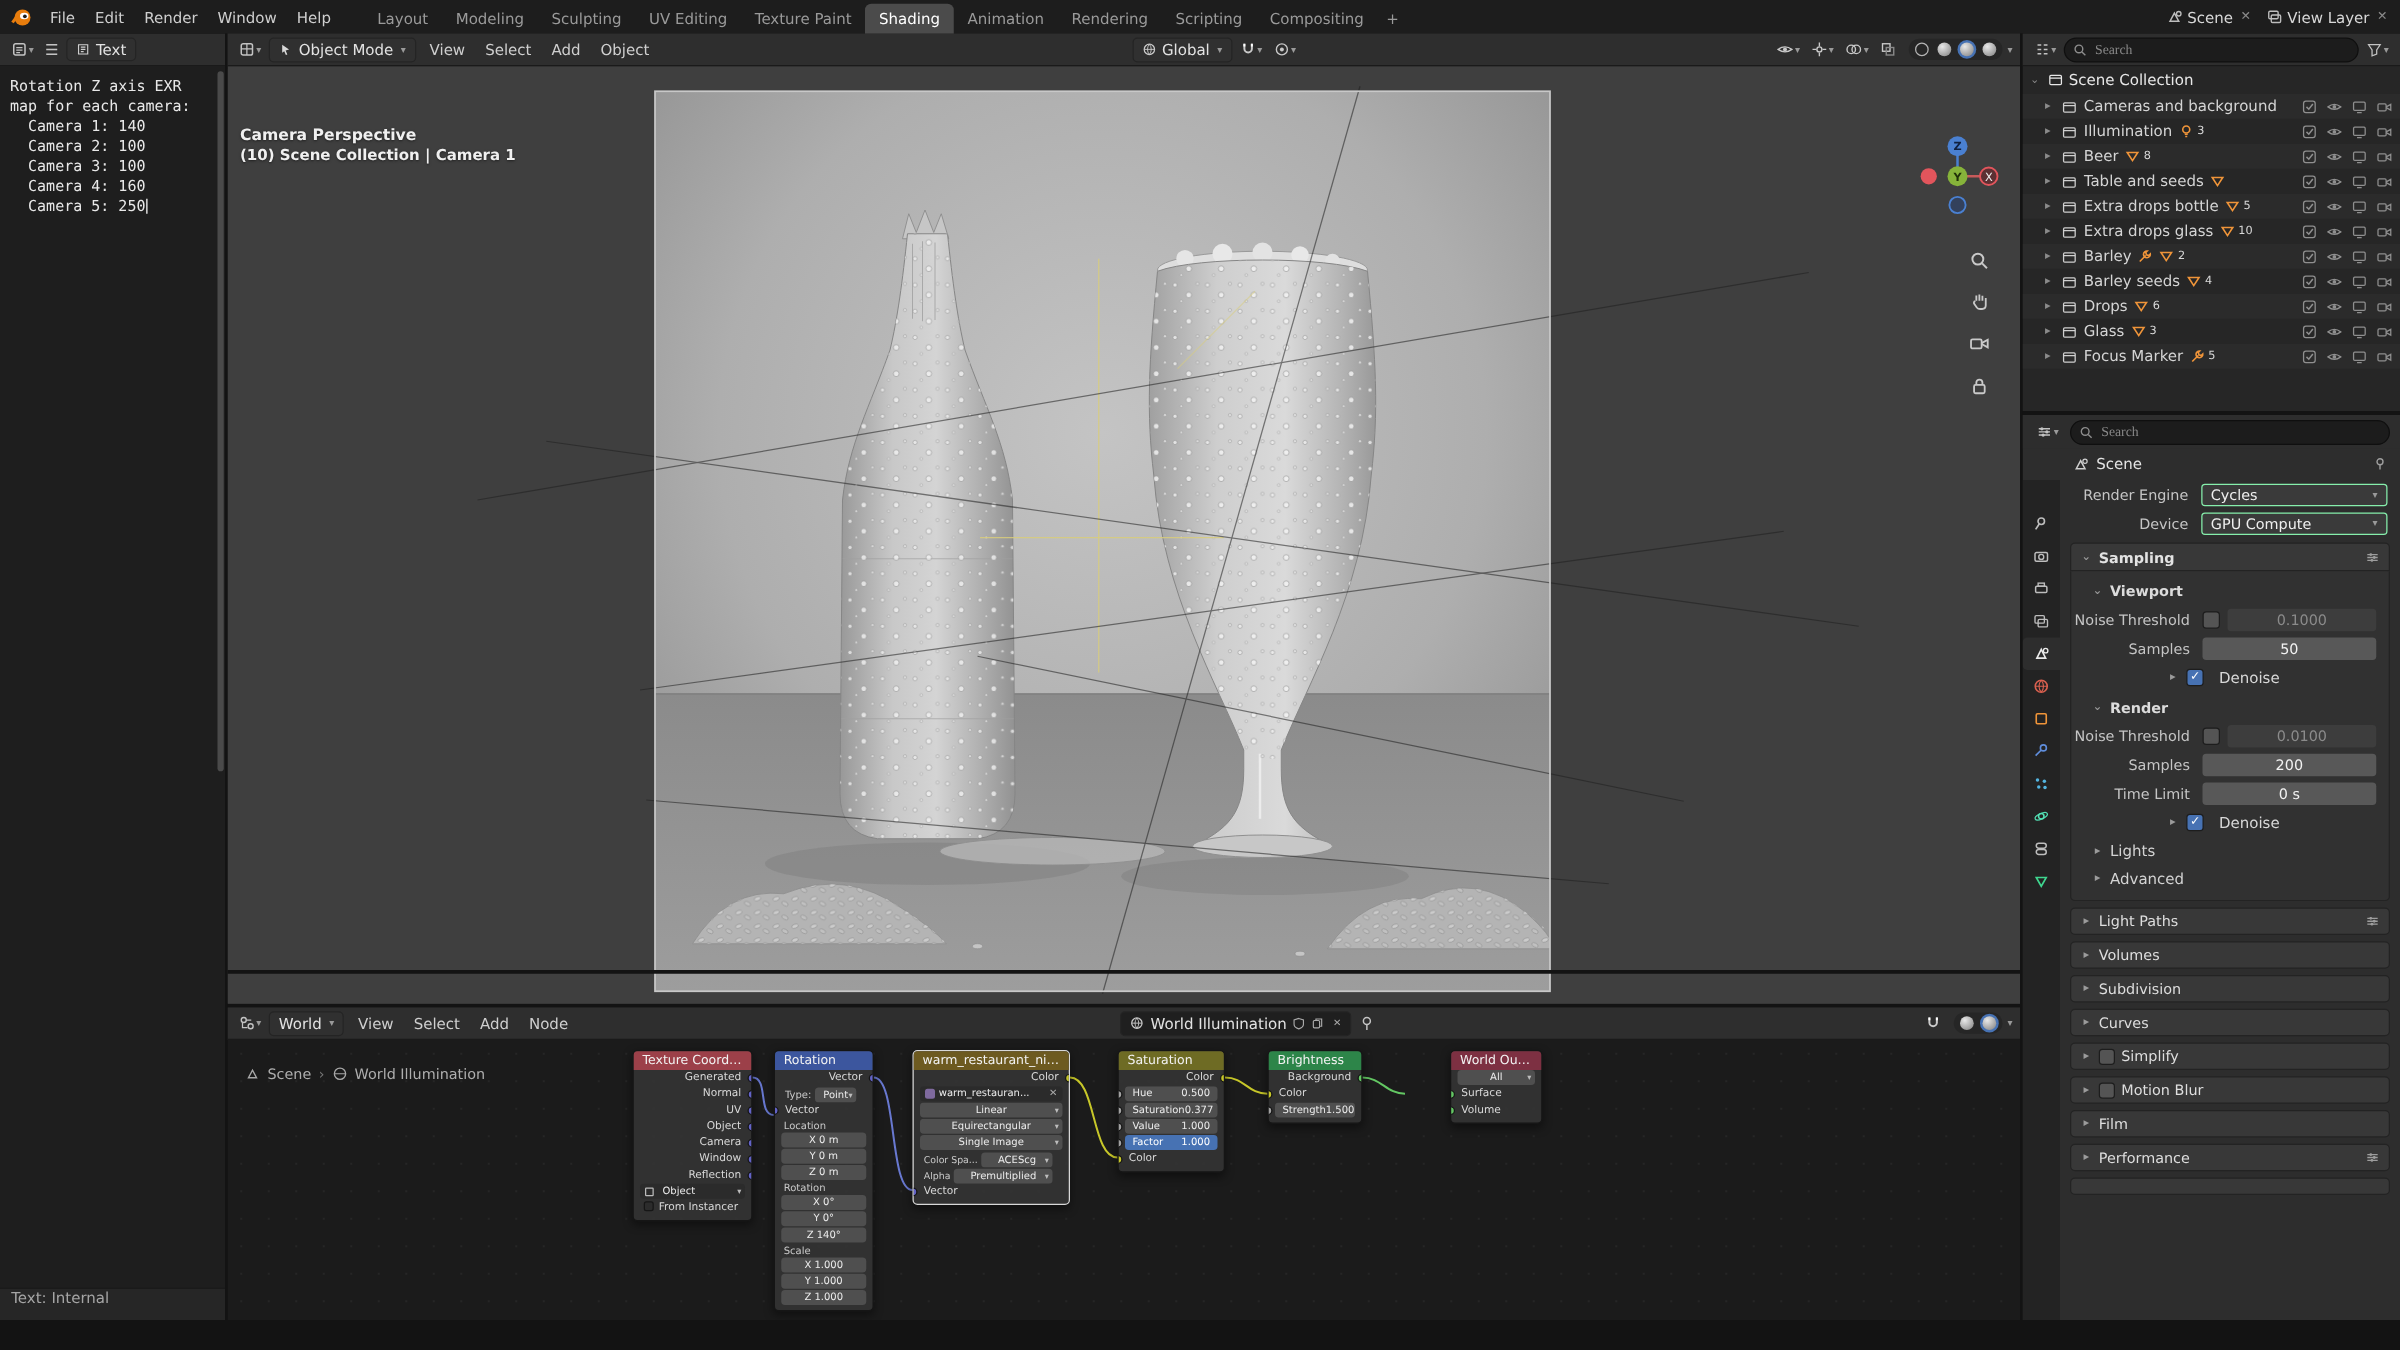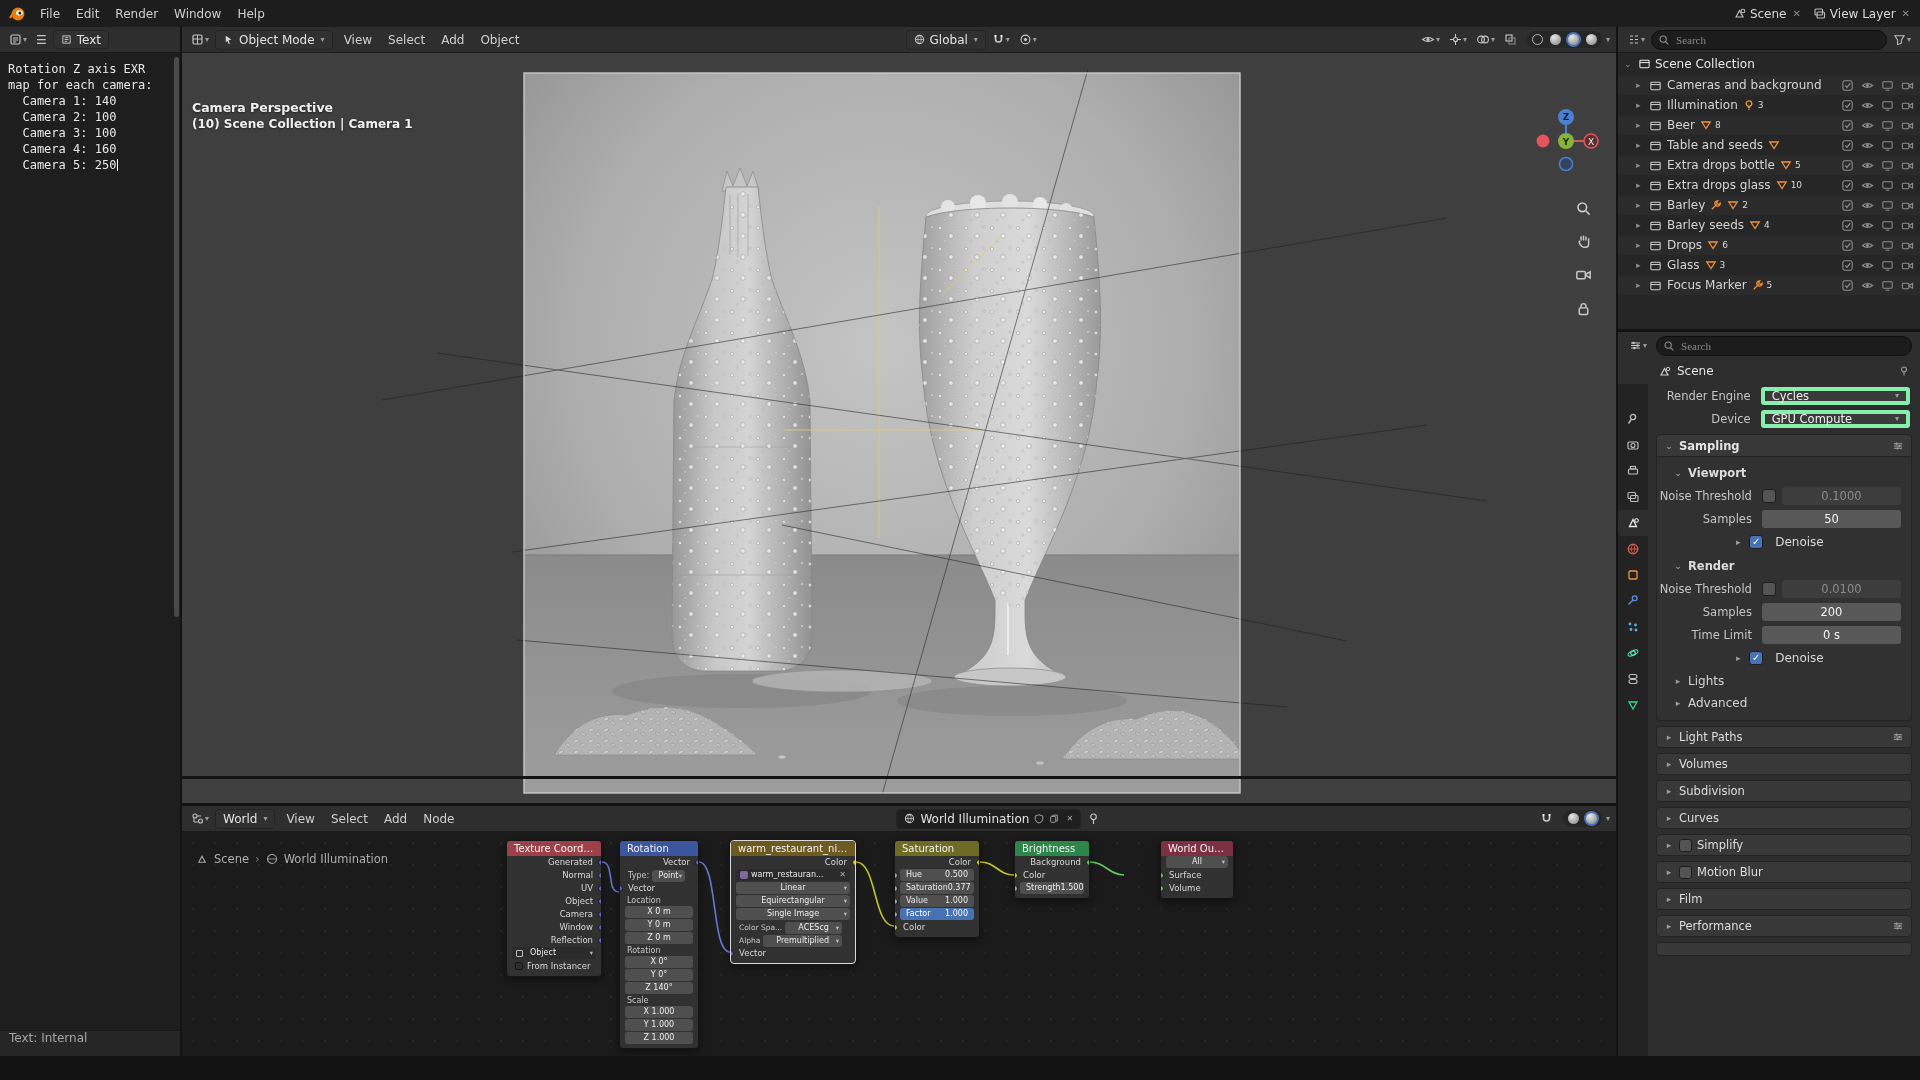"Layout" div { html: none -> <div> <div>Layout</div> <div>Modeling</div> <div>Sculpting</div> <div>UV Editing</div> <div>Texture Paint</div> <div>Shading</div> <div>Animation</div> <div>Rendering</div> <div>Scripting</div> <div>Compositing</div> <div>+</div> </div> }
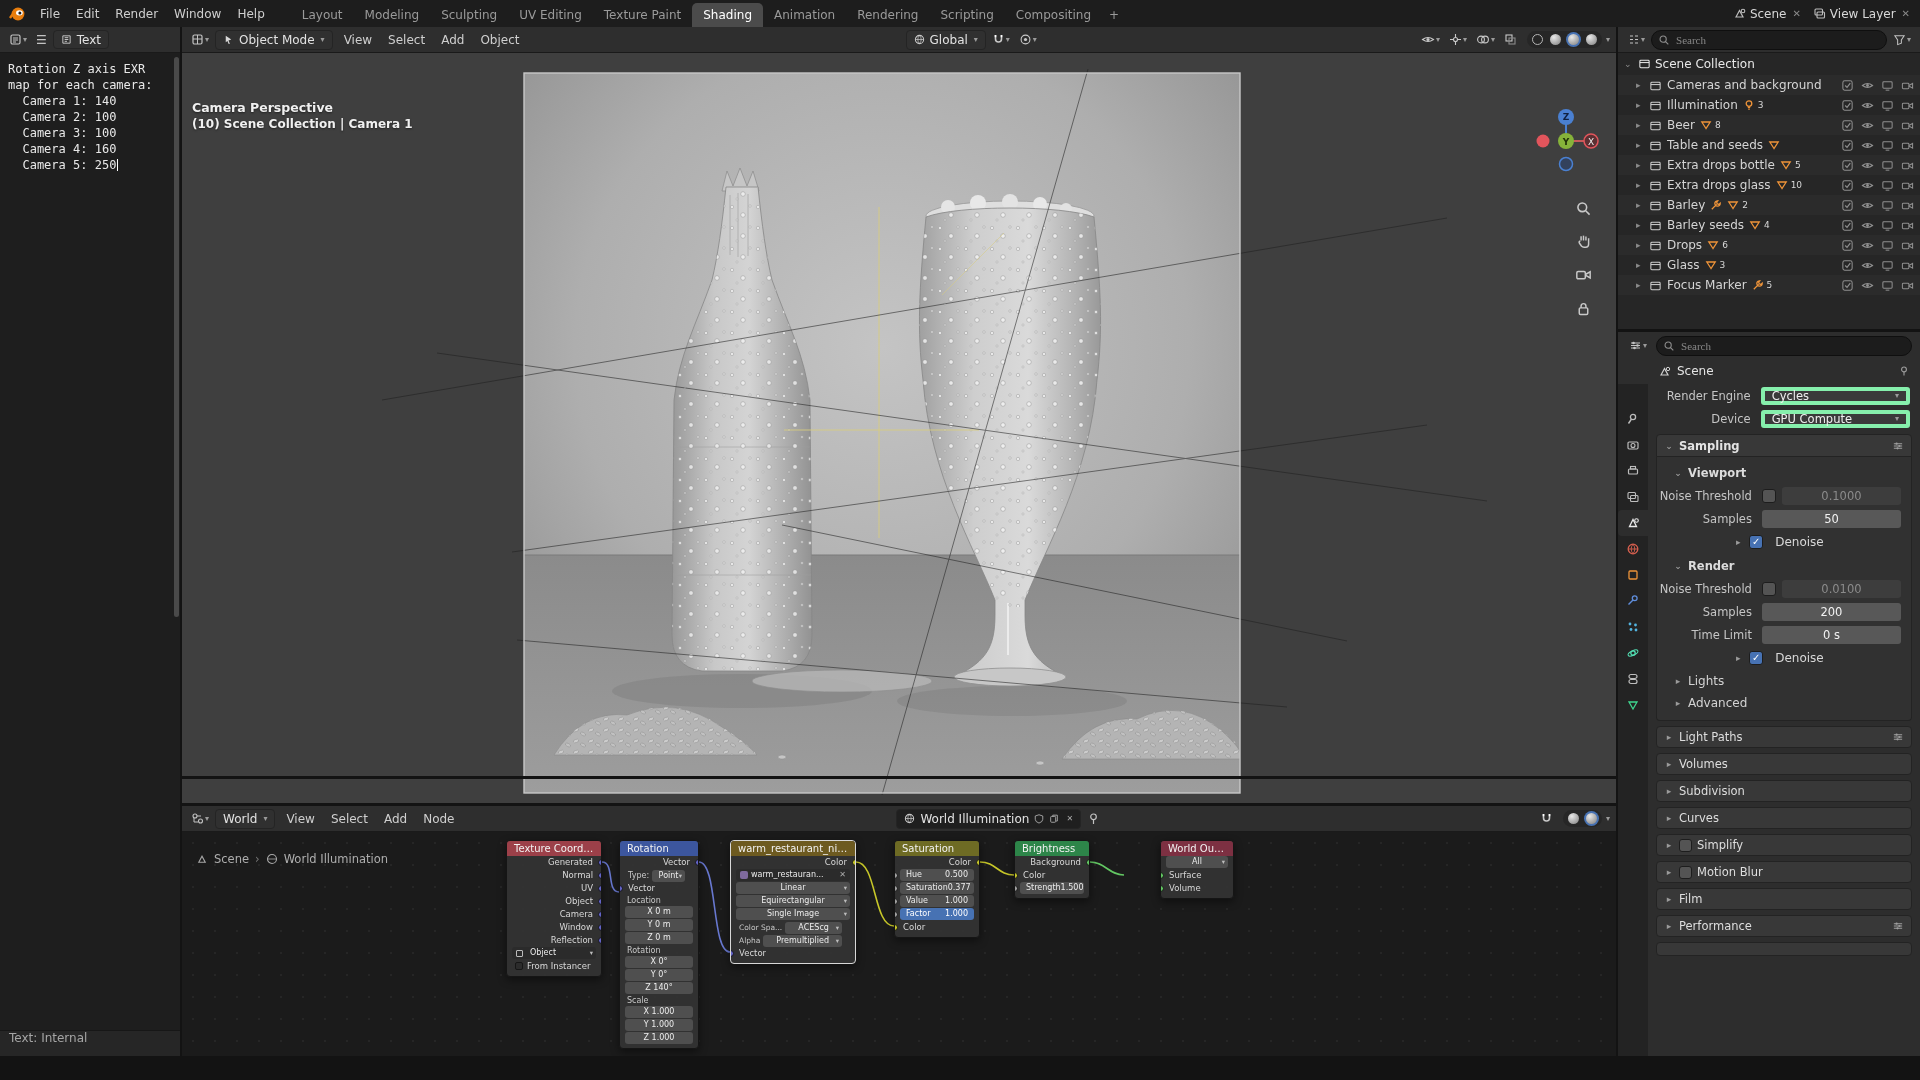"Cycles" .pdd { border: 4px solid #86efac -> 1px solid #86efac }
